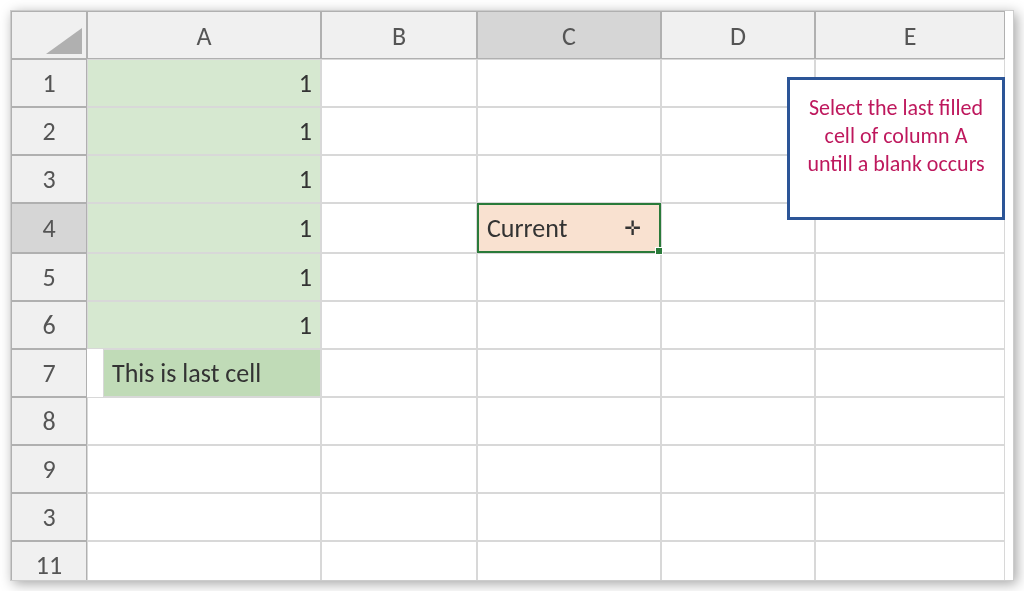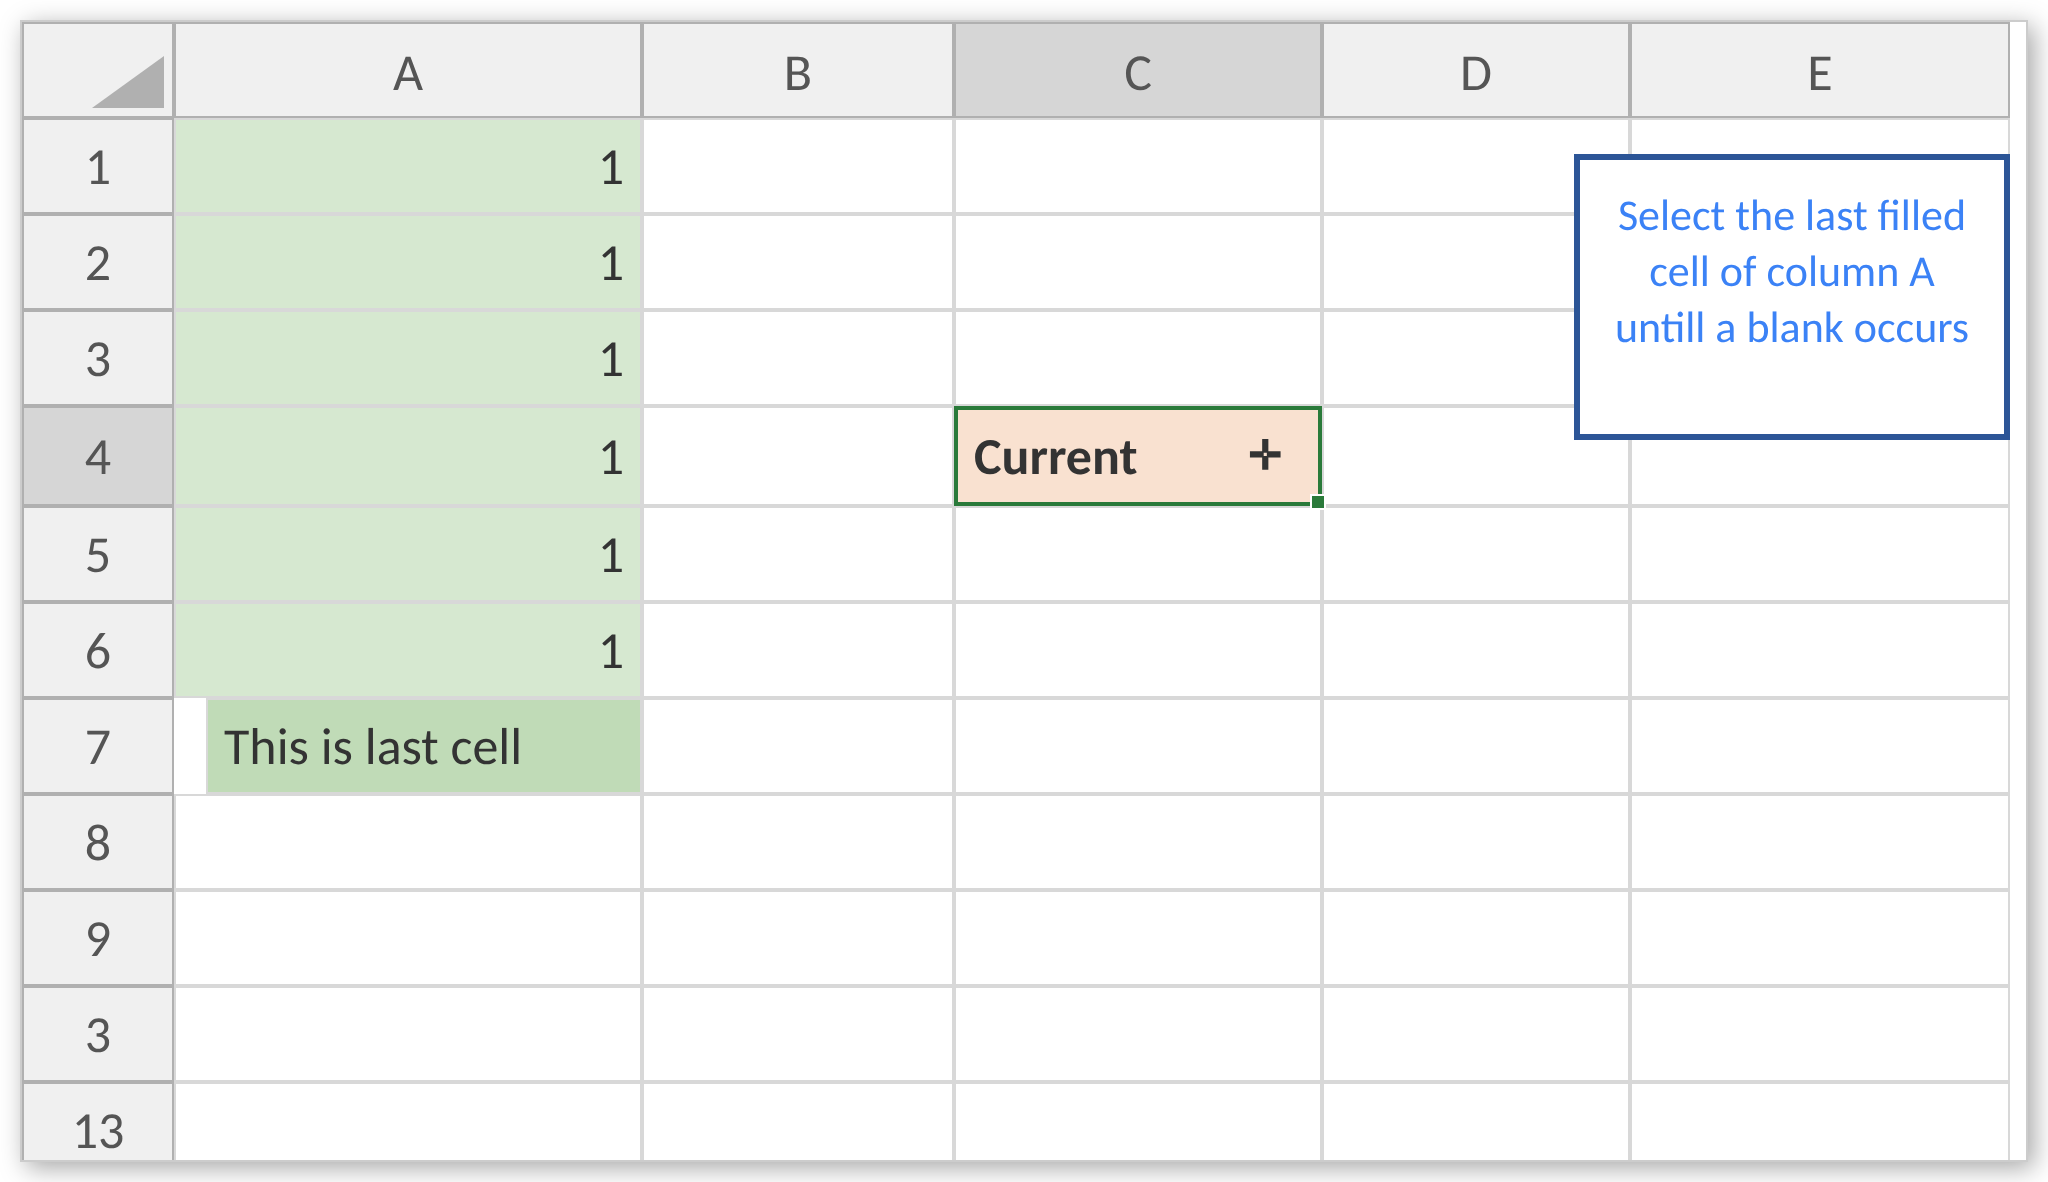"Select the last filled cell" .textbox { color: #3b82f6 -> #be185d }
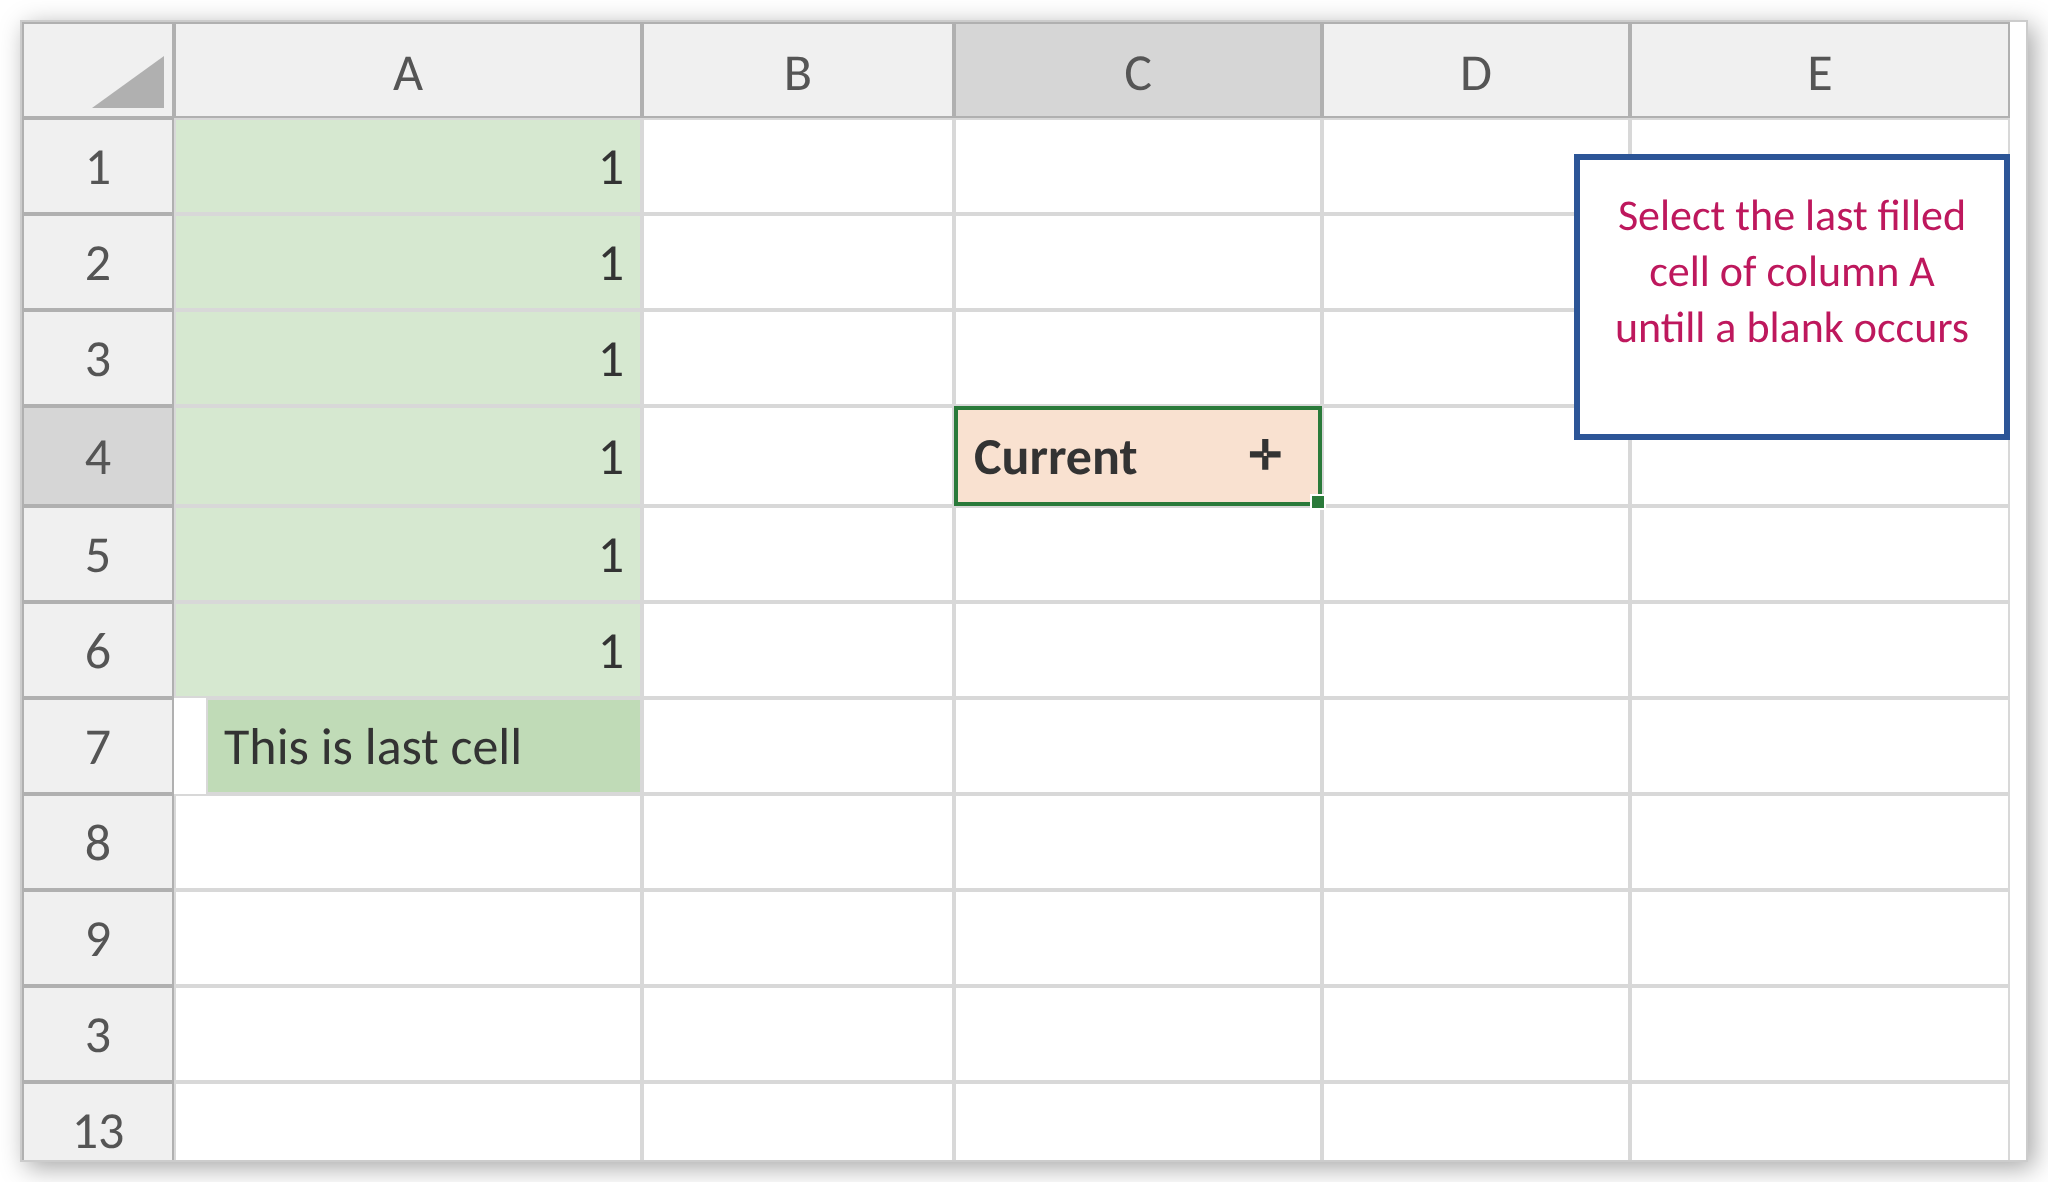"Current" .selected-cell { font-weight: bold -> none }
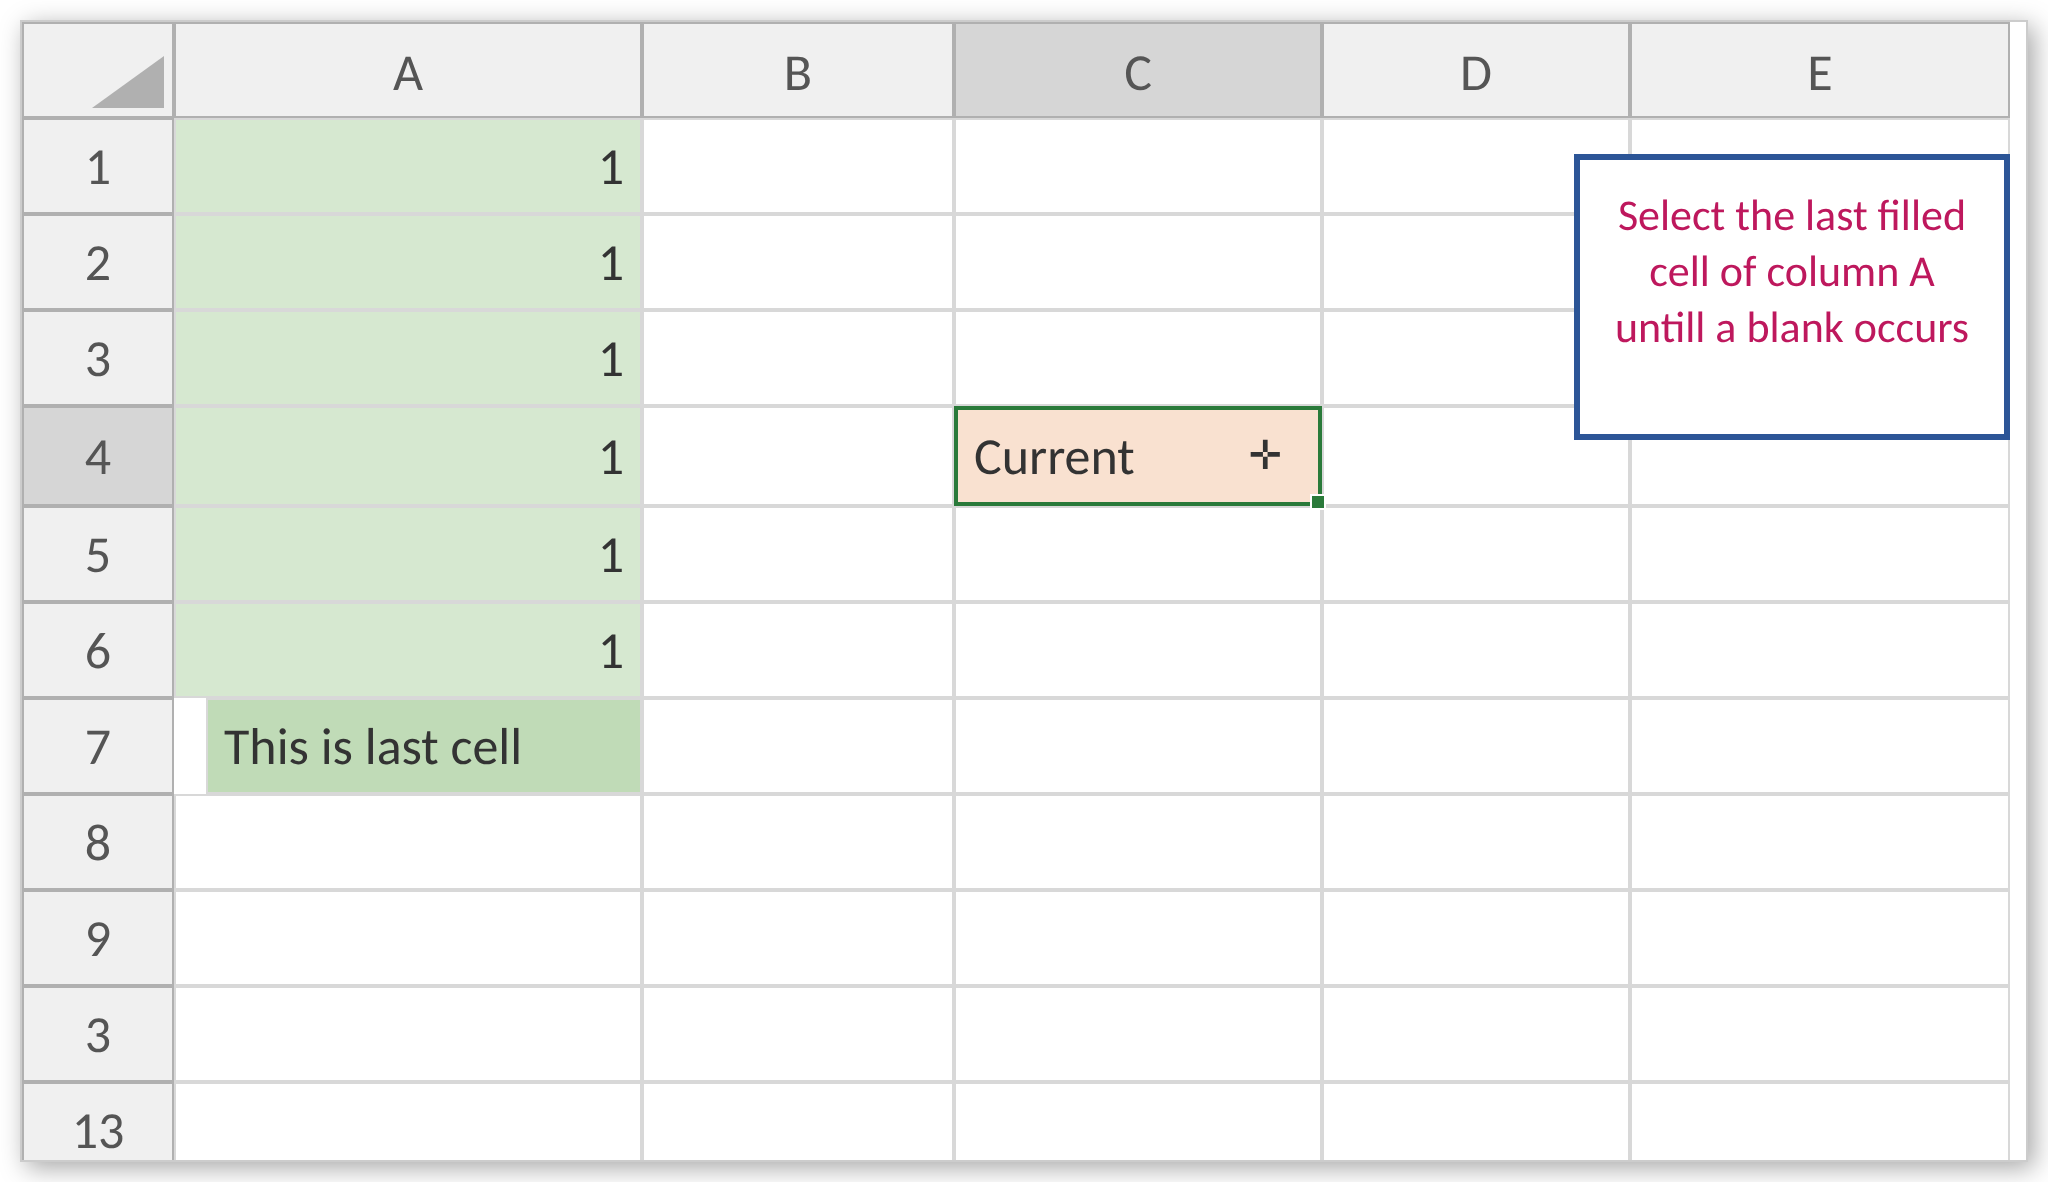"13" div.row-label { text: 13 -> 11 }
